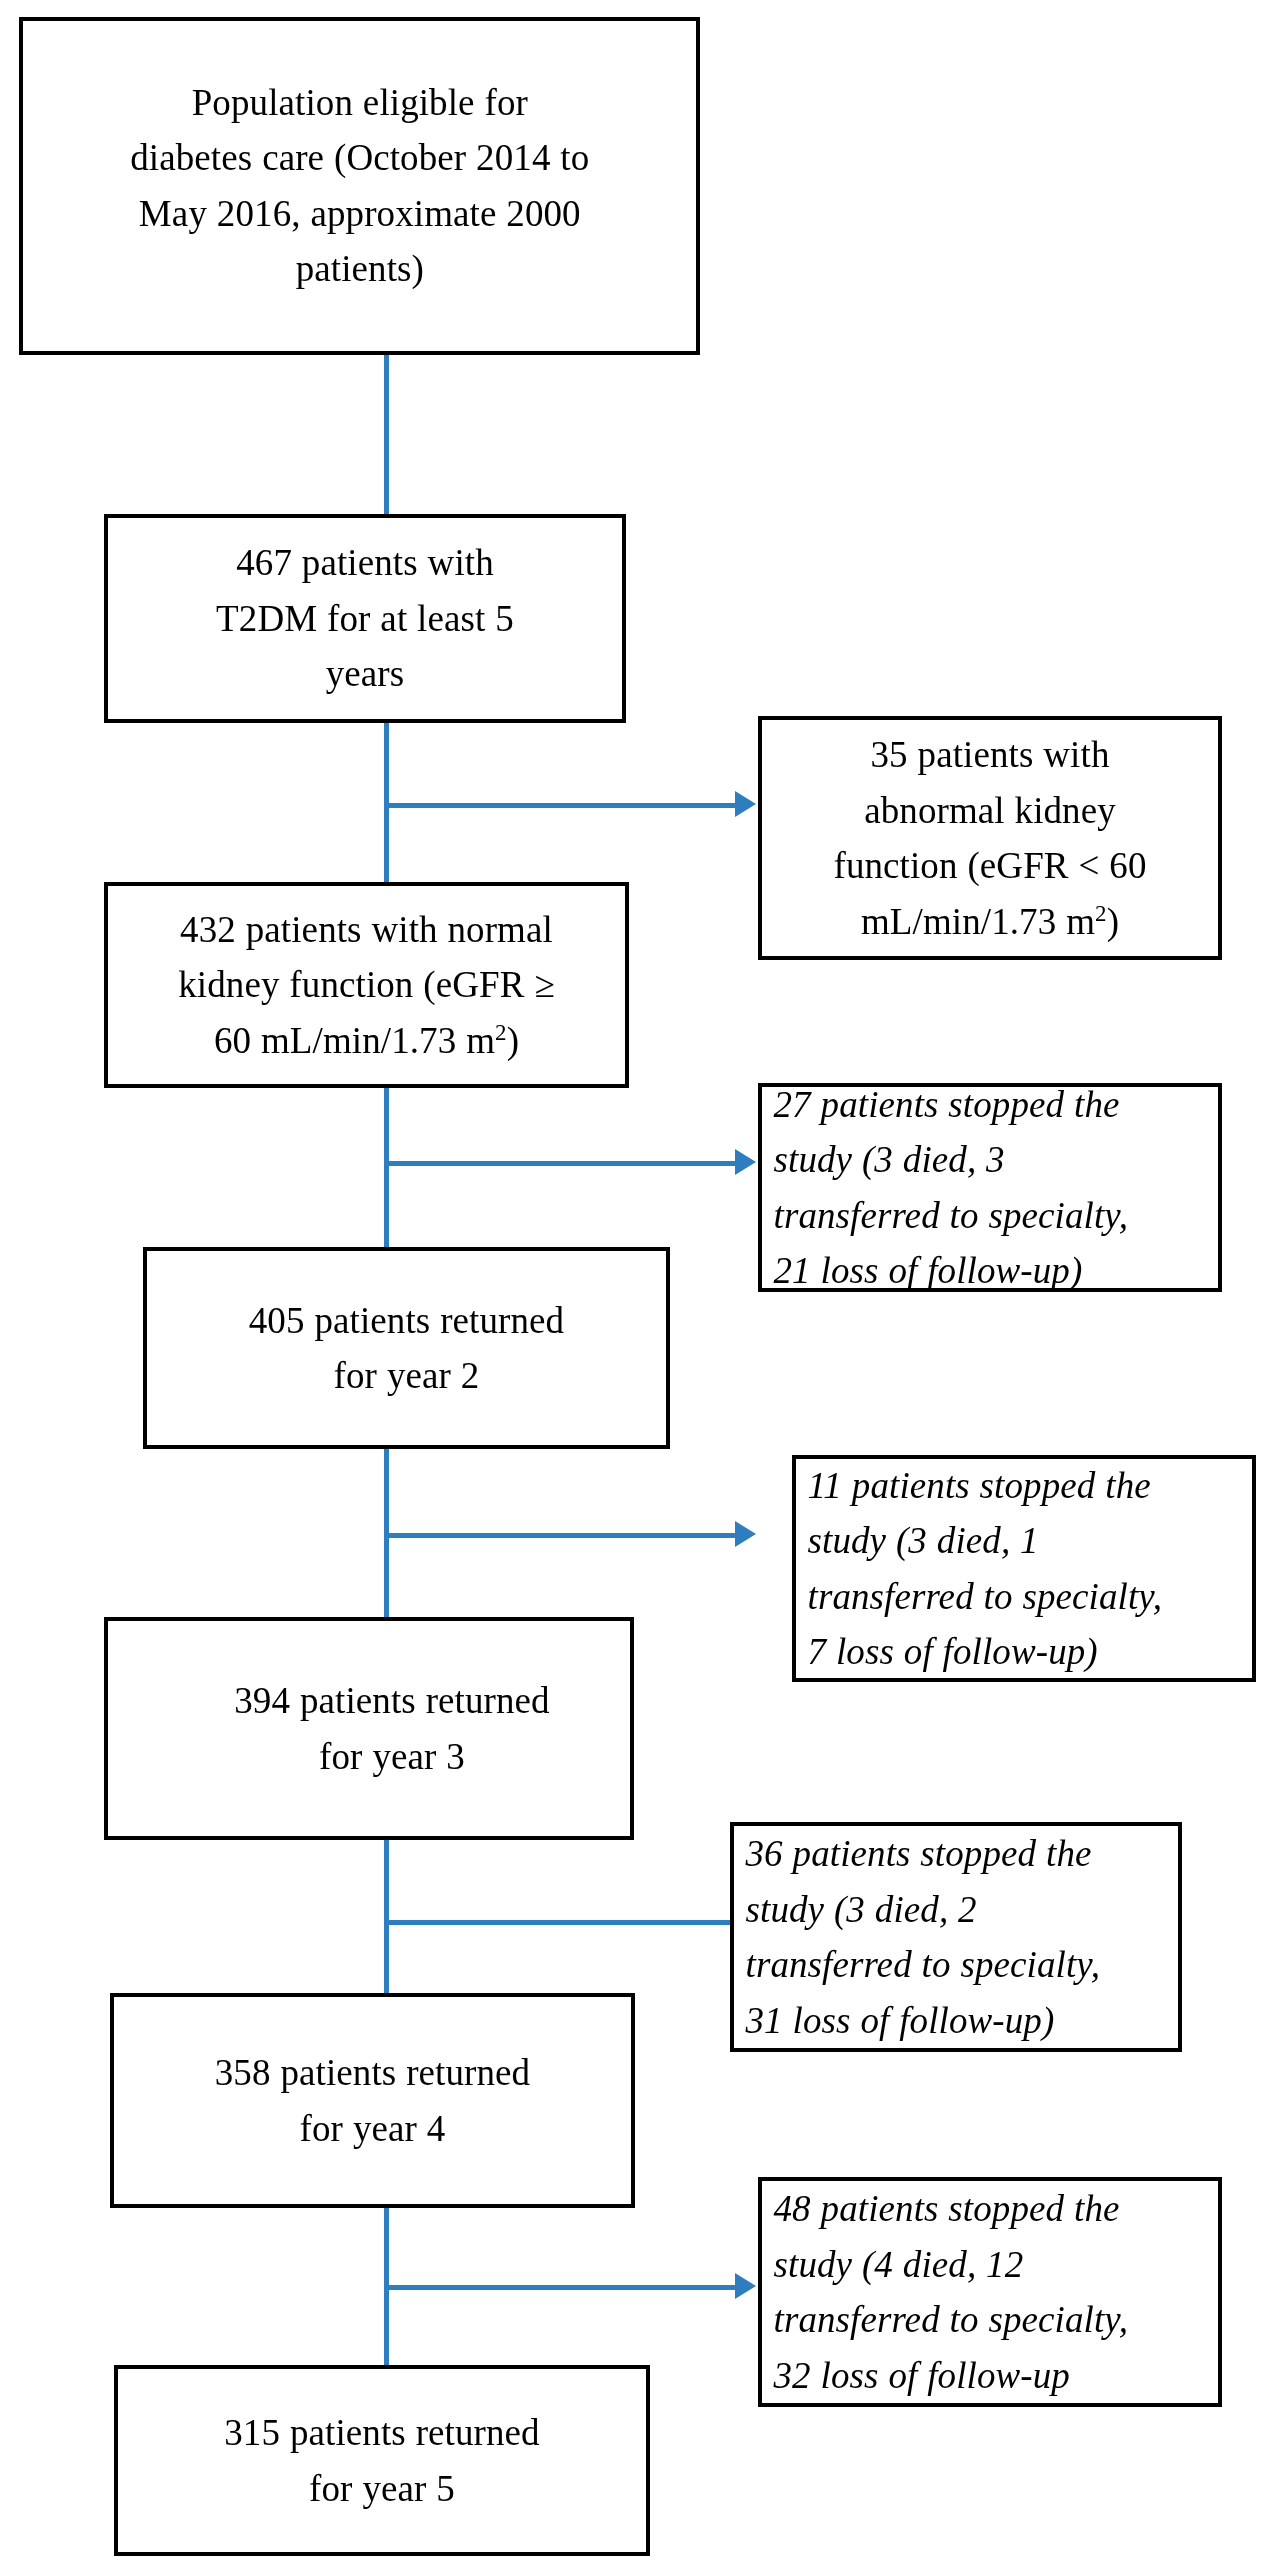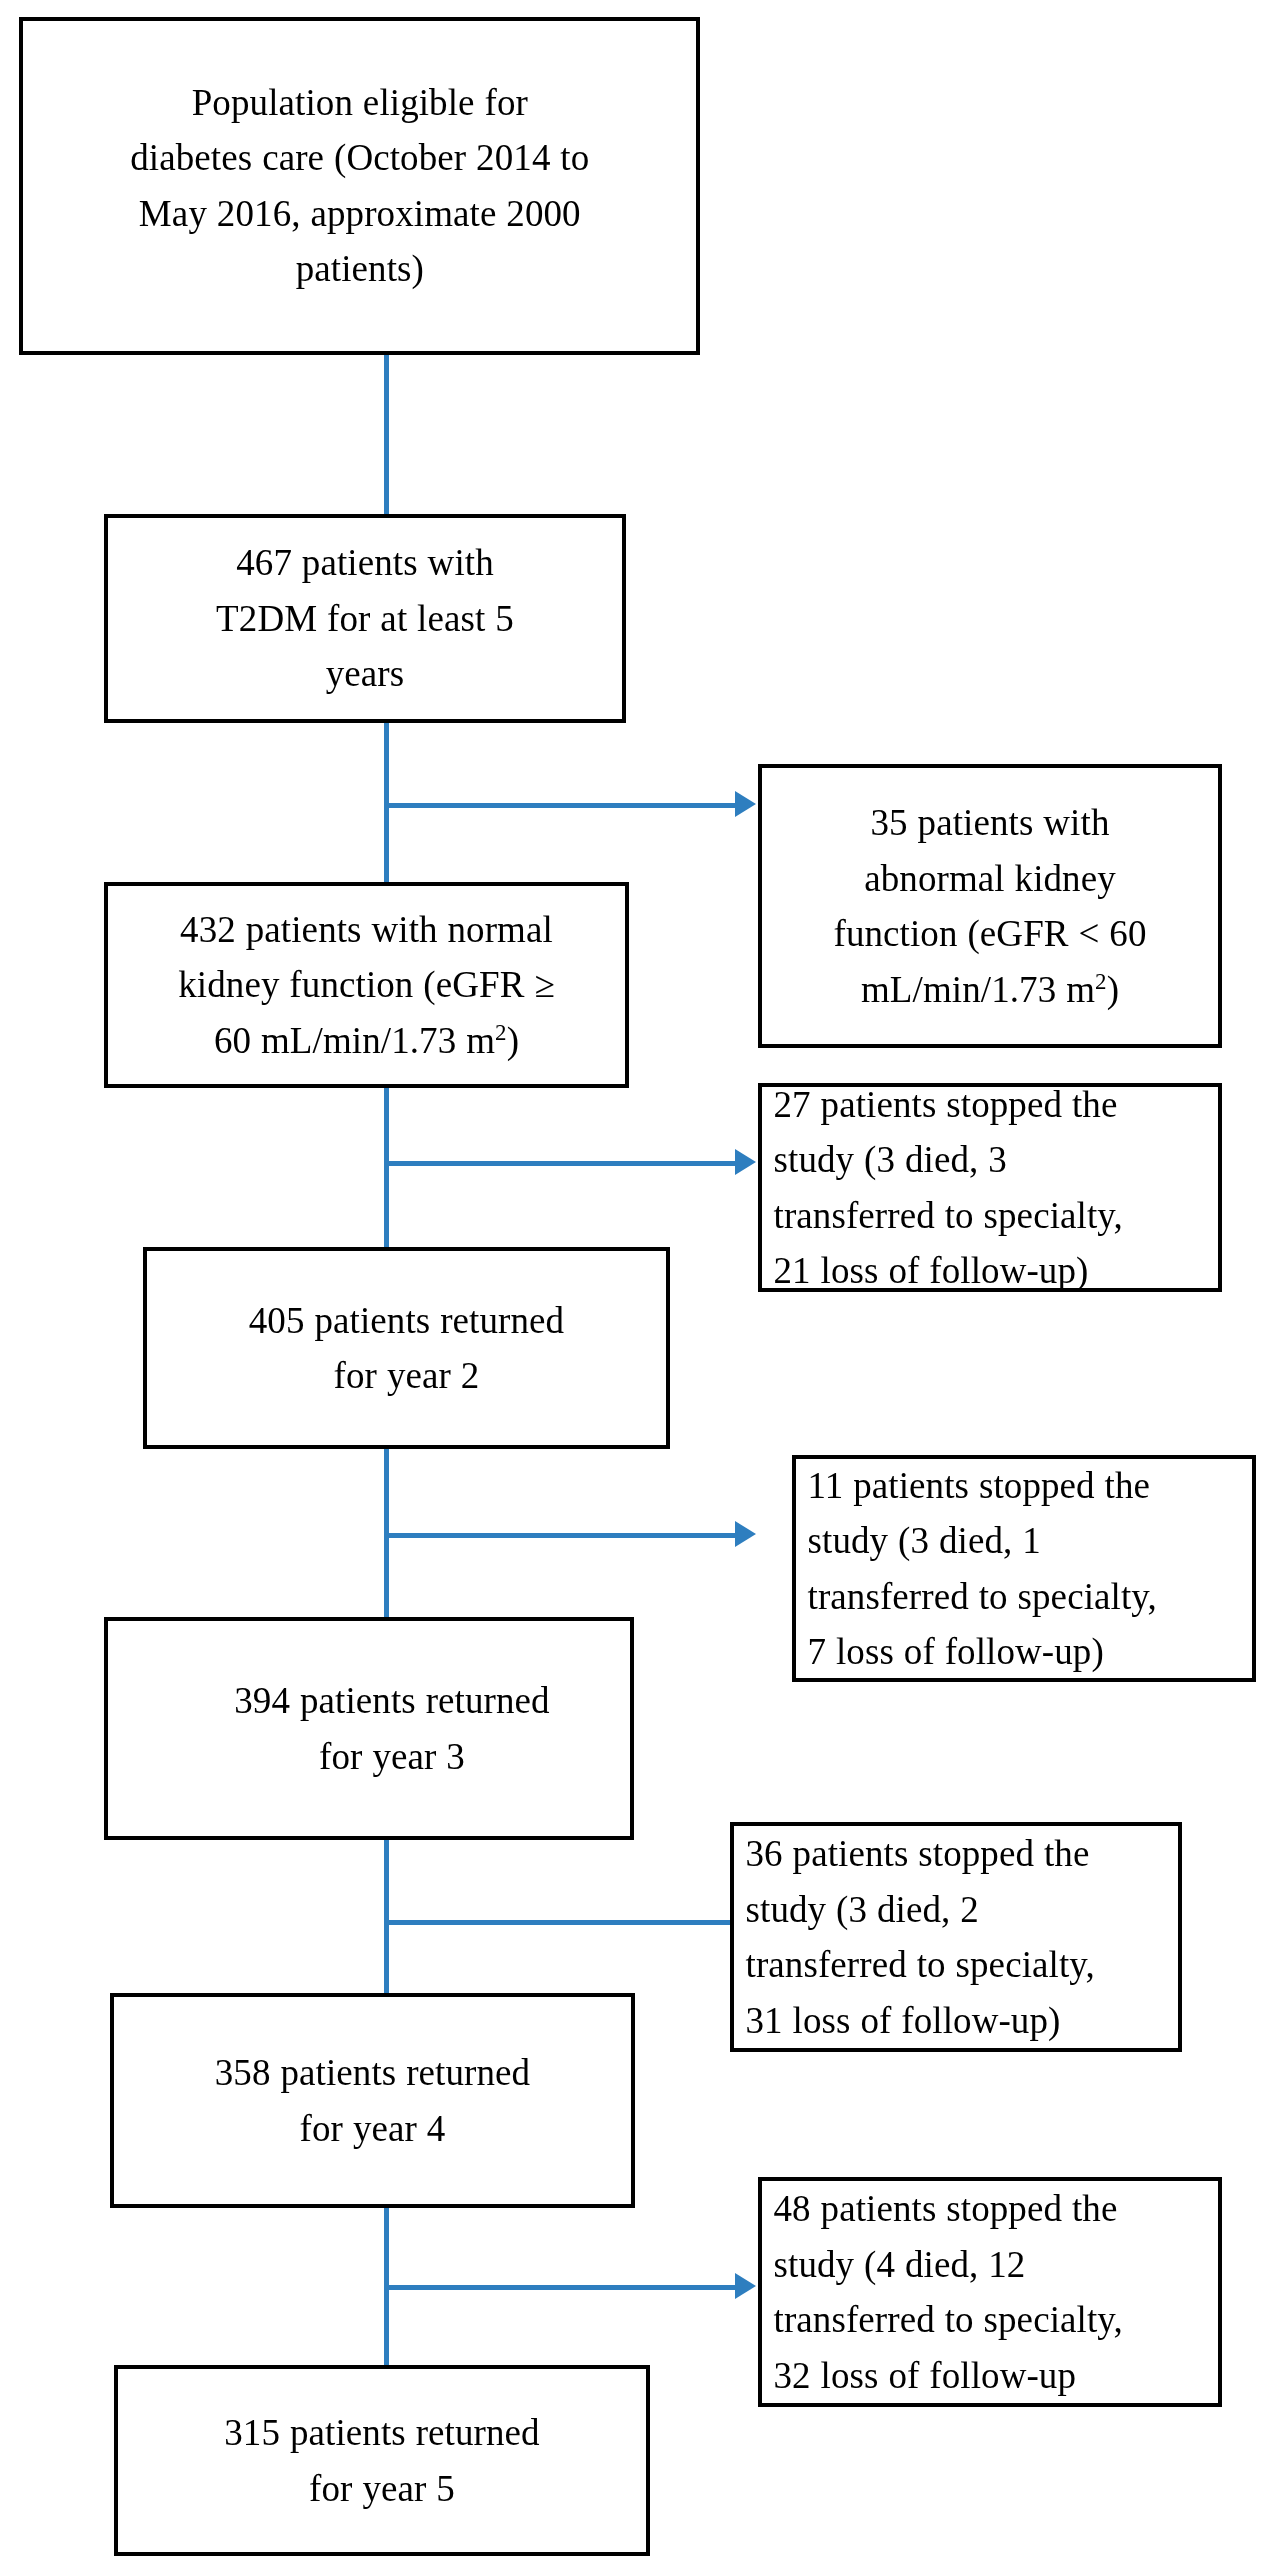"35 patients with" div.node { height: 284px -> 244px; margin-top: 48px -> none }
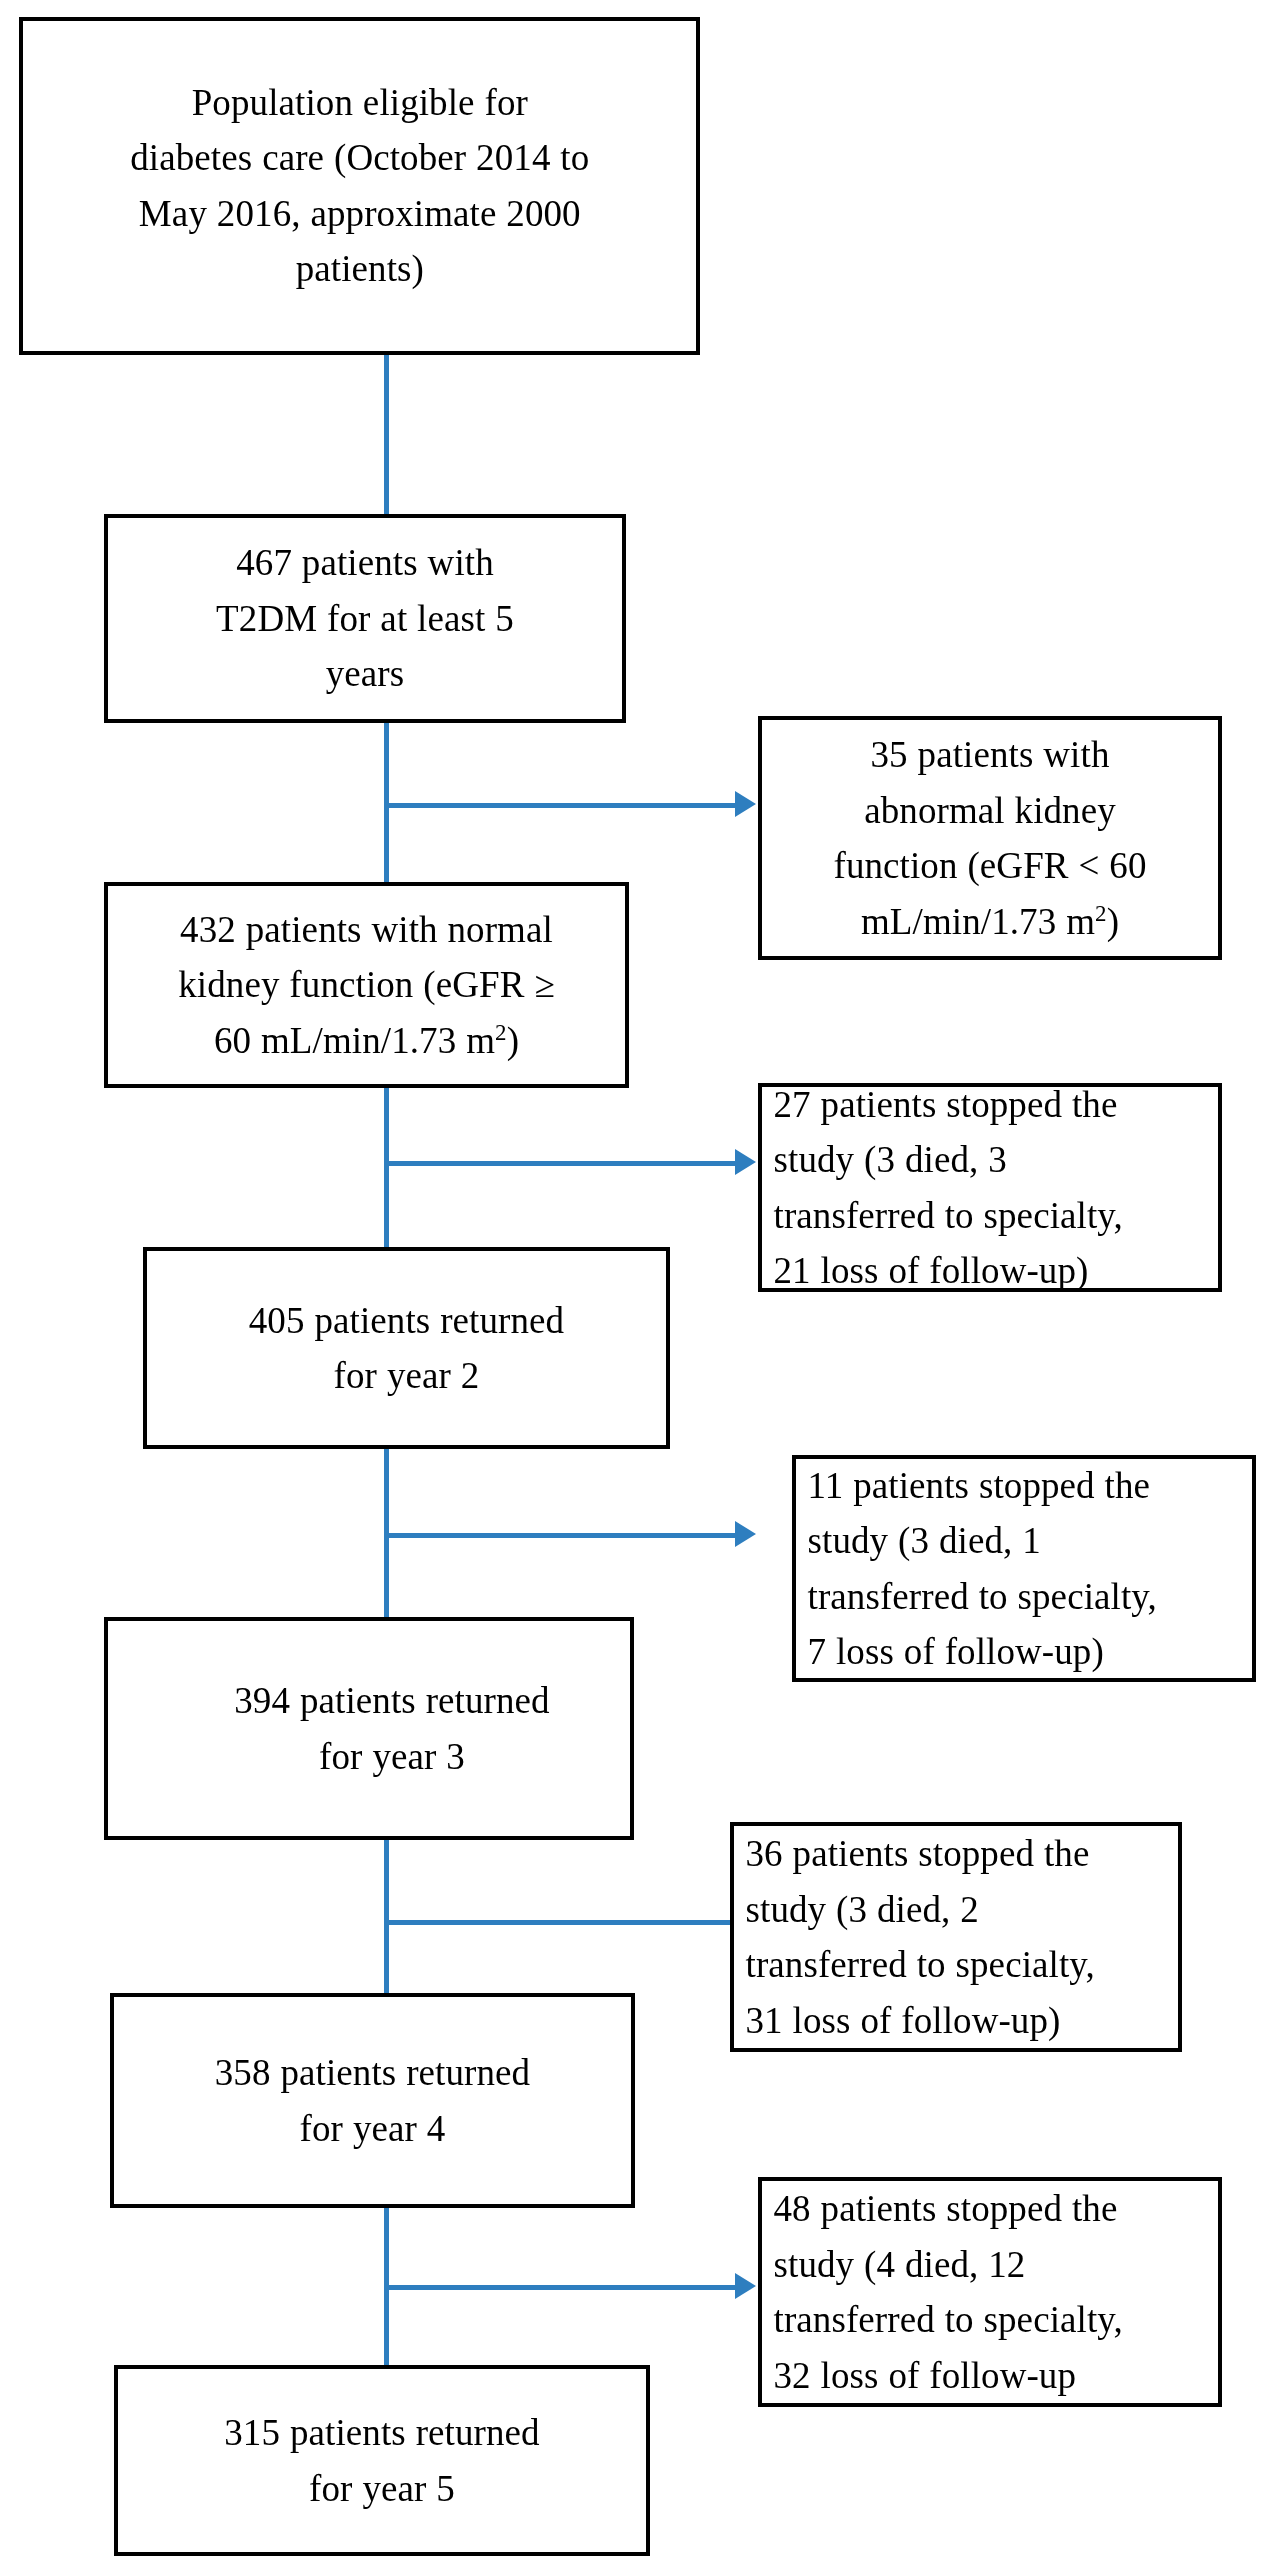"27 patients stopped the" .node.left .txt { font-style: none -> italic }
